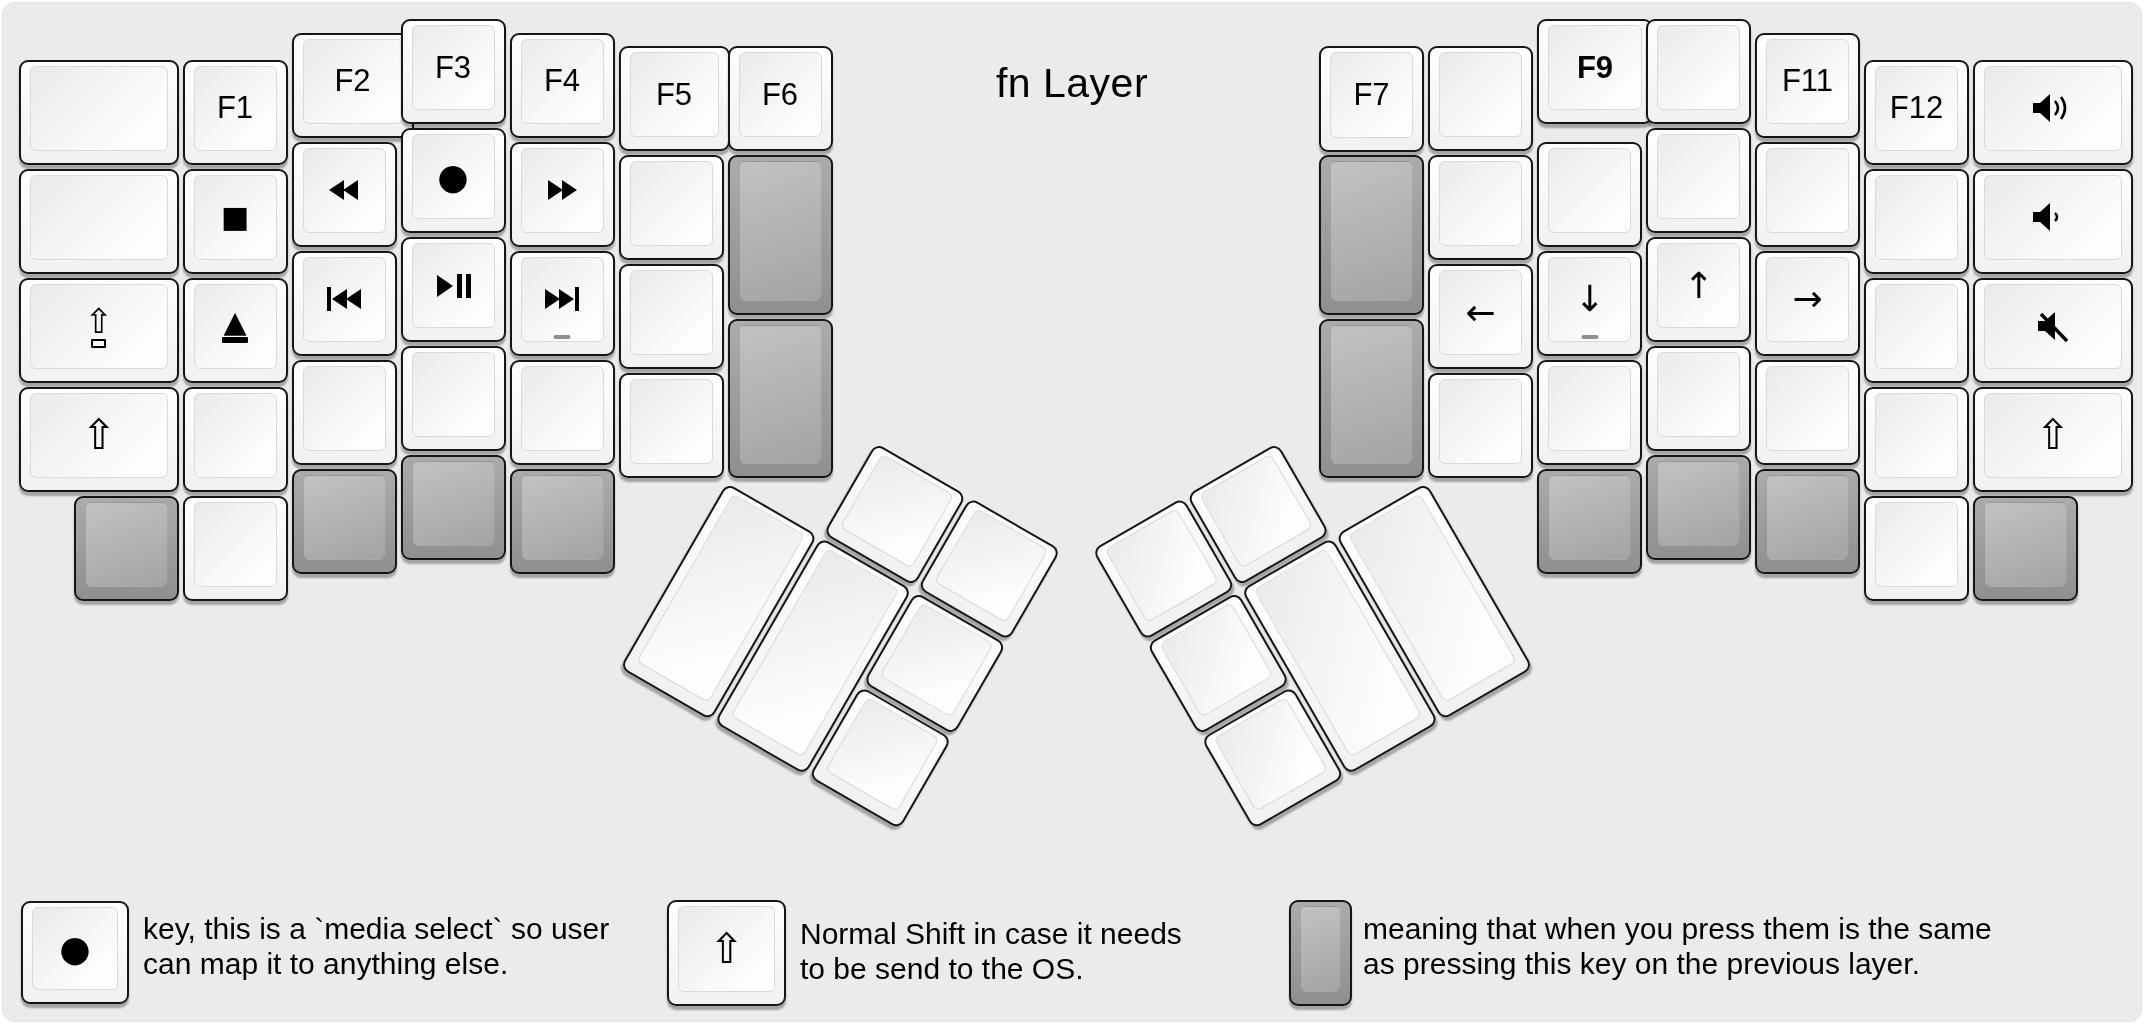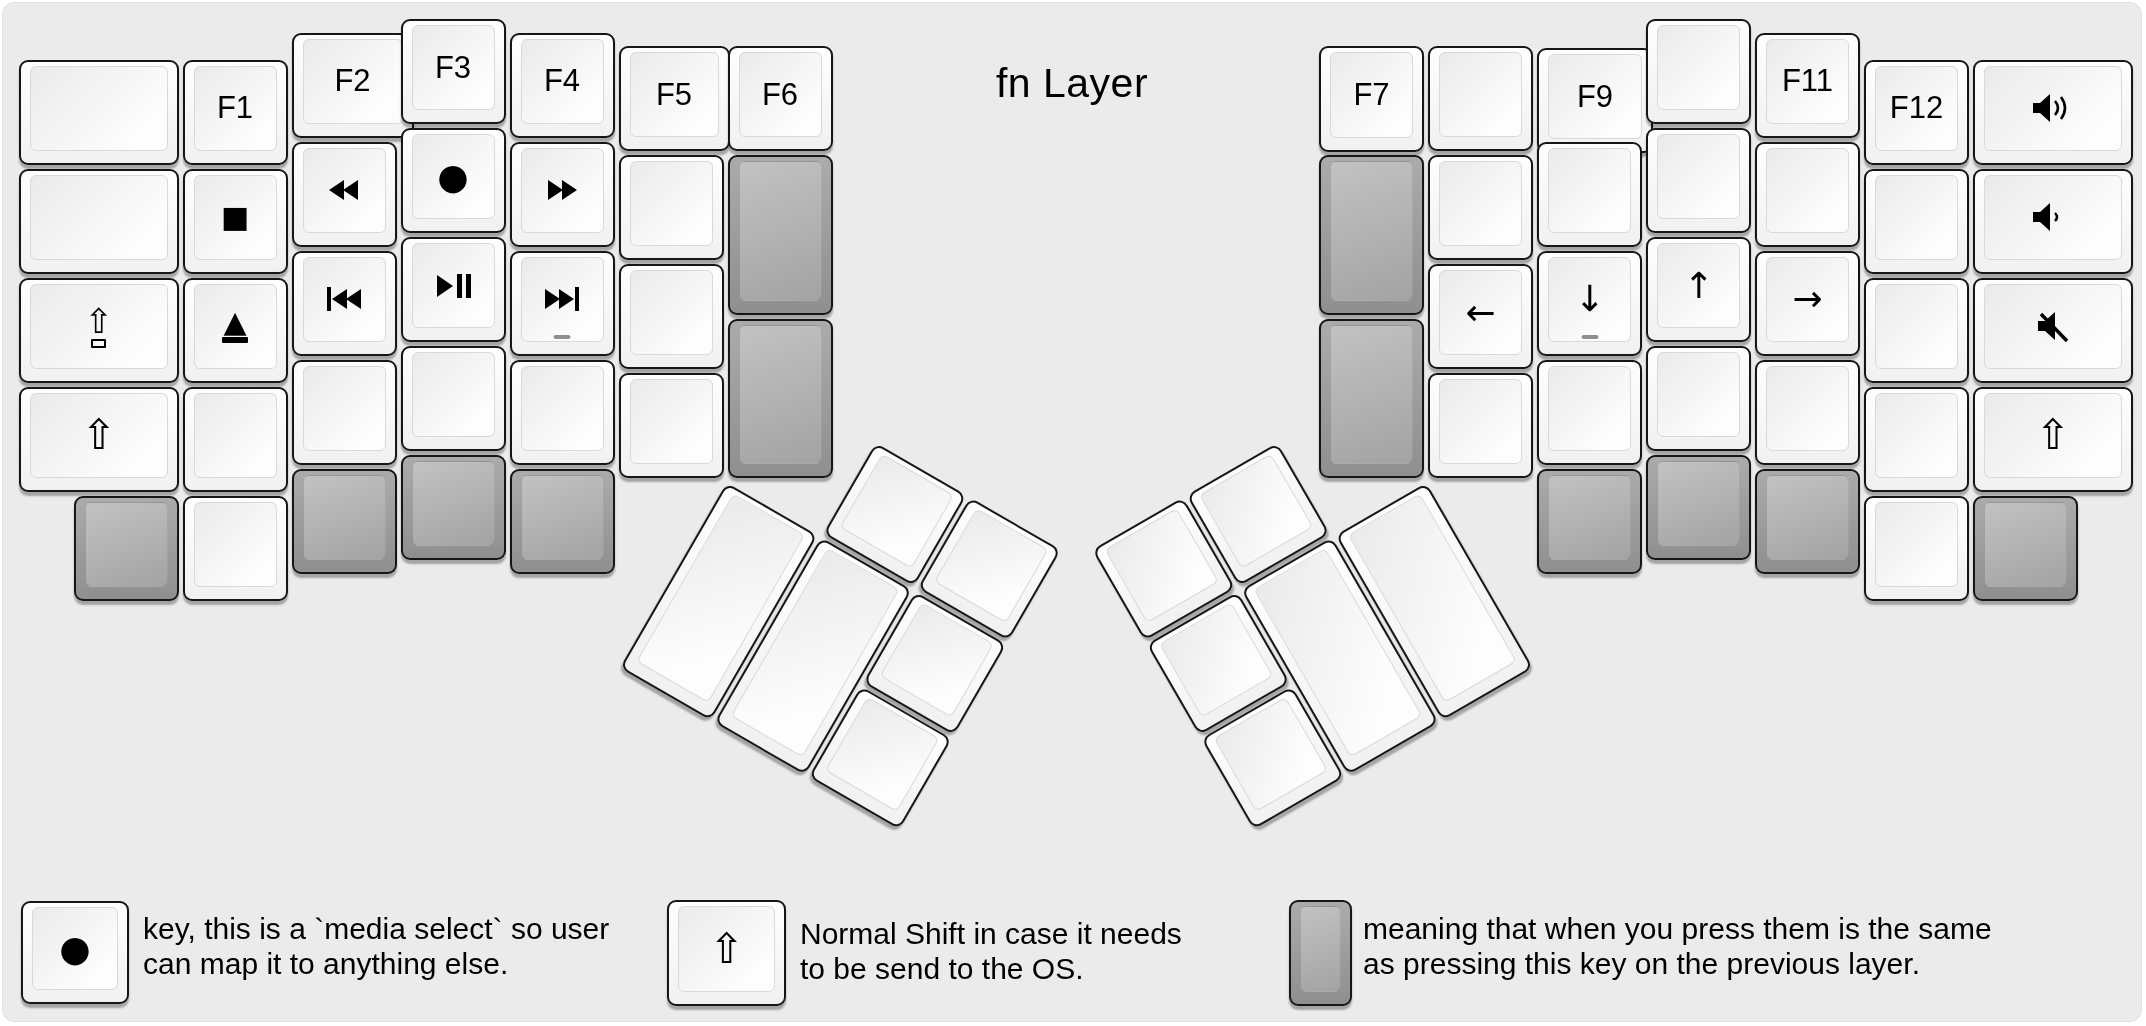"F9" div.key { font-weight: none -> bold; top: 45px -> 16px }
